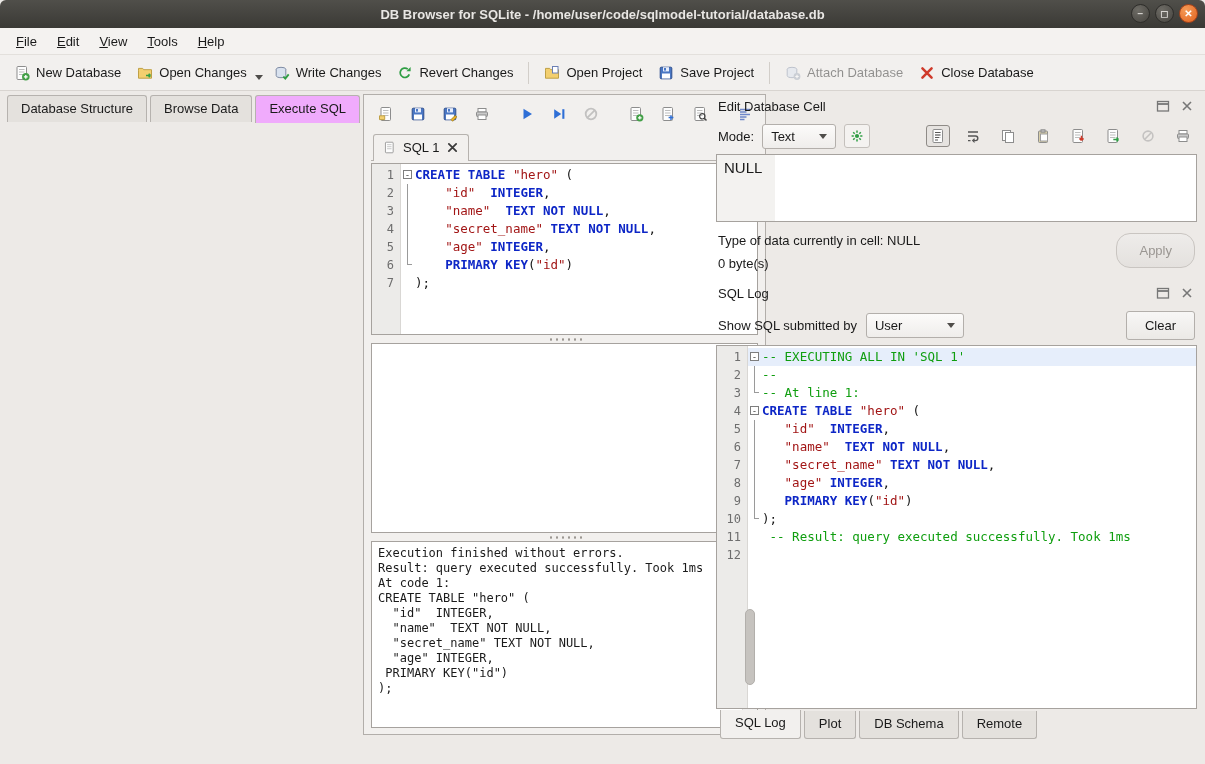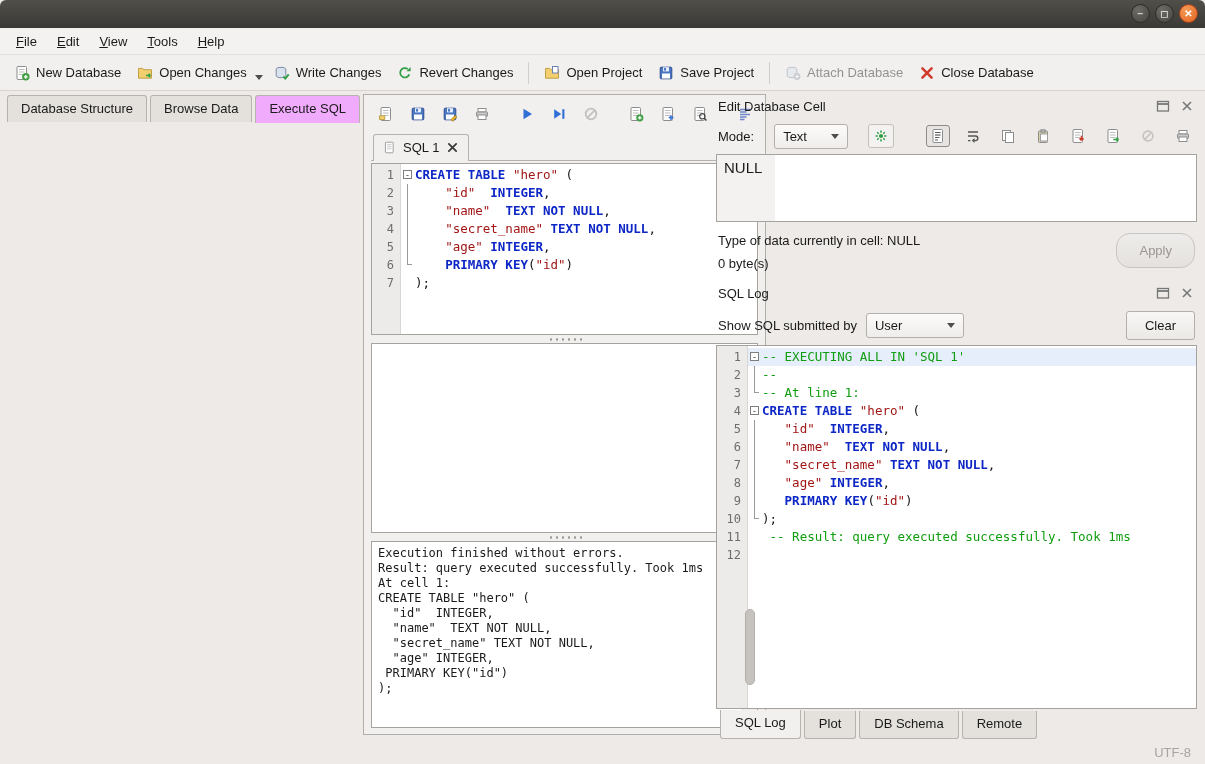"DB Browser for SQLite -" span { html: none -> <span>DB Browser for SQLite - /home/user/code/sqlmodel-tutorial/database.db</span> }
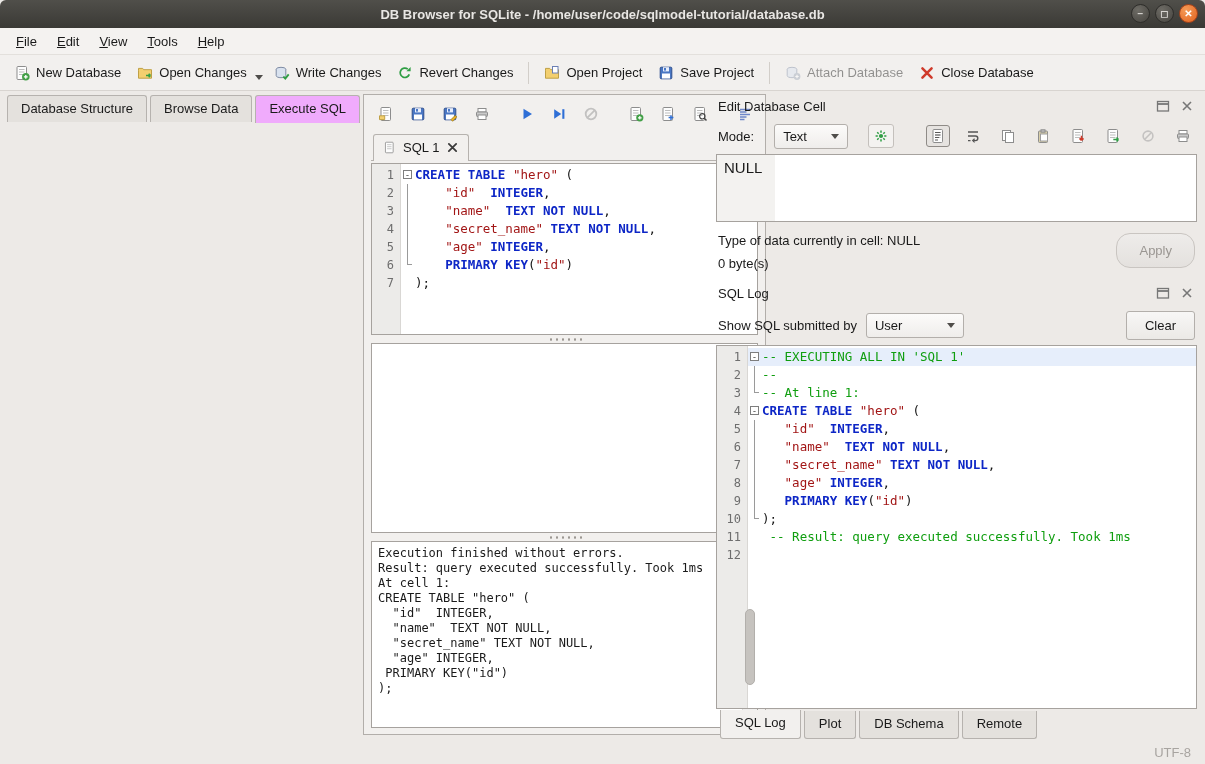"Mode:" .cell-toolbar { gap: 20px -> 8px }
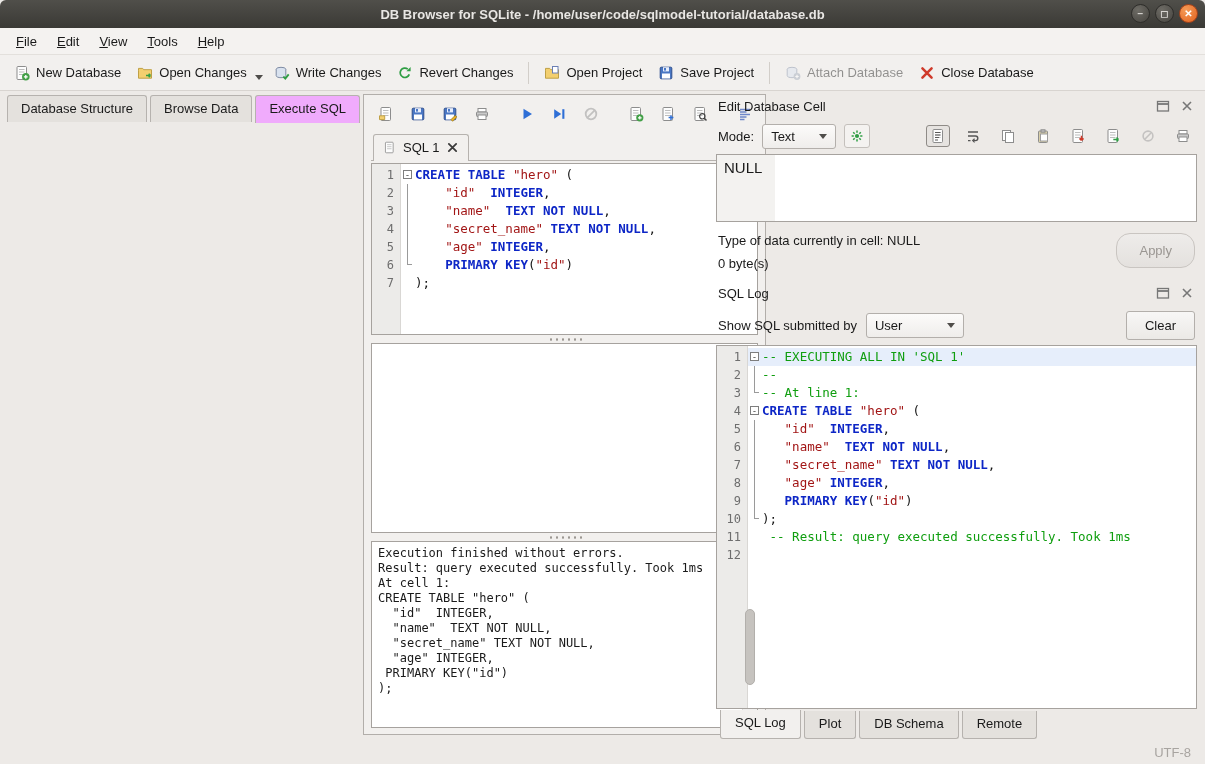"At cell 1:" div { text: cell -> code }
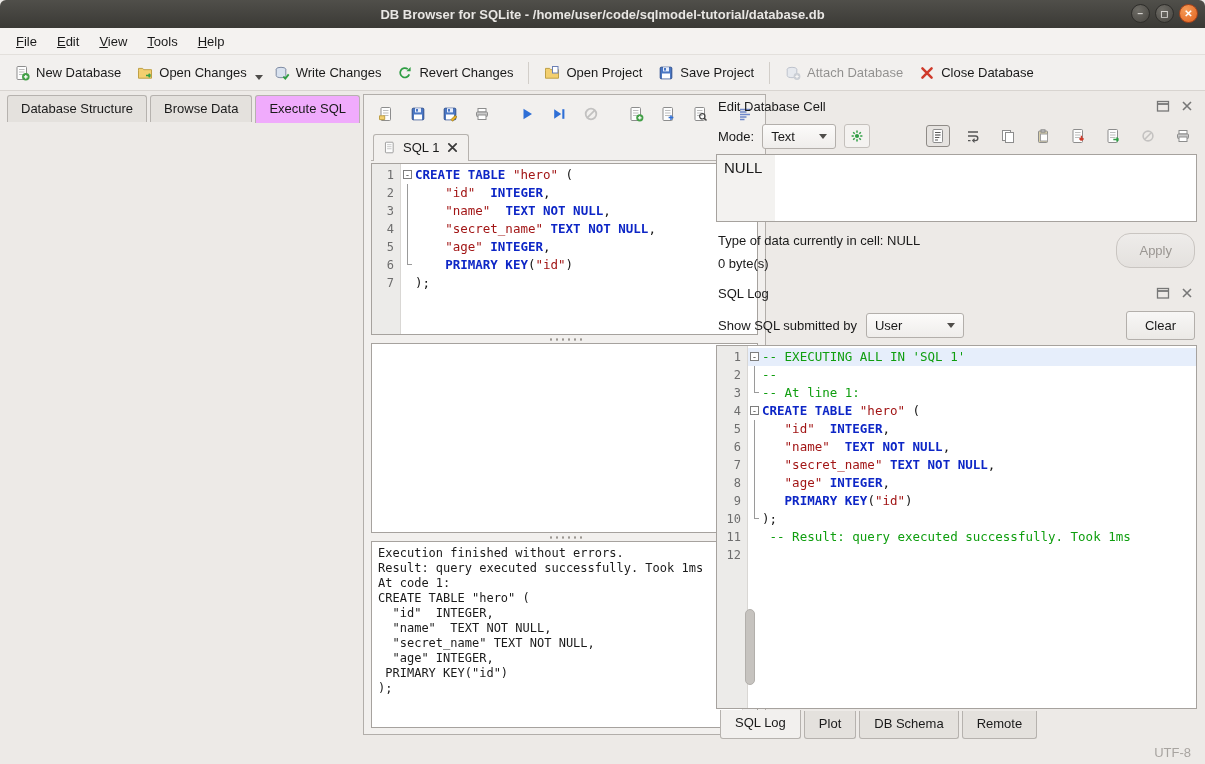"UTF-8" div.statusbar { html: <div> <span>UTF-8</span> </div> -> none }
